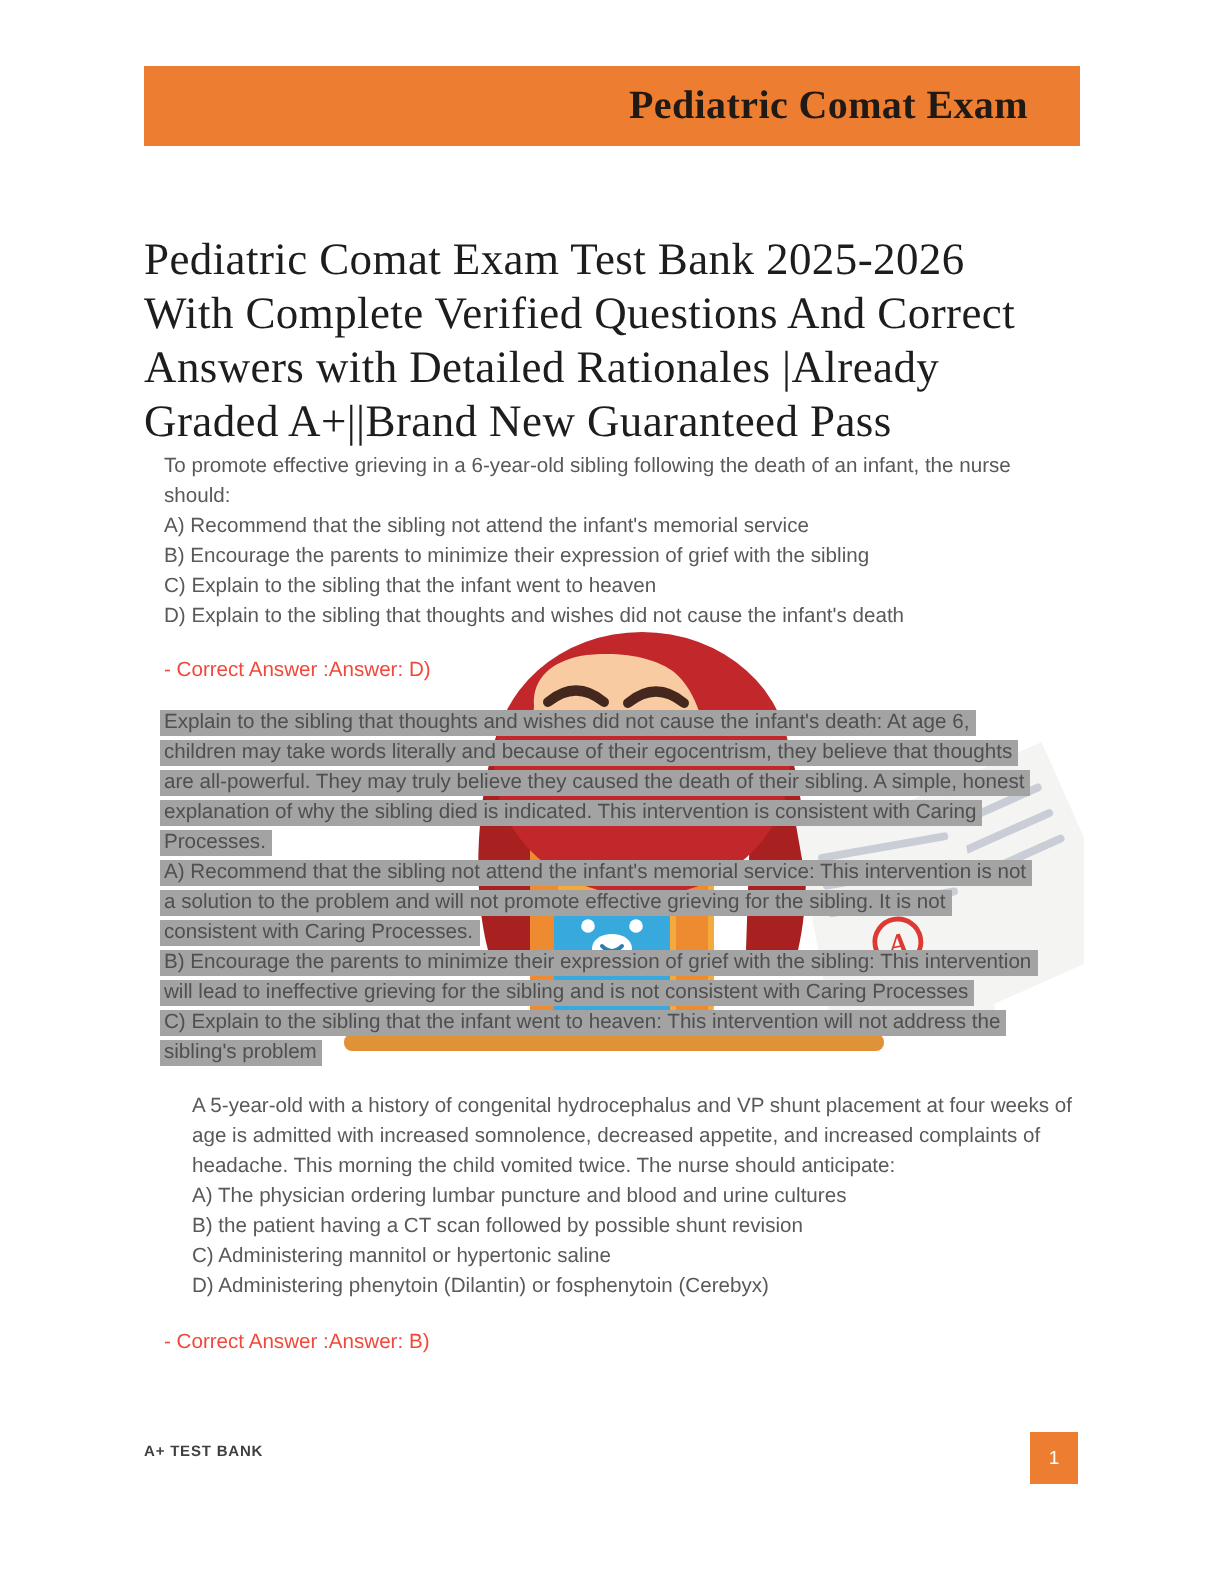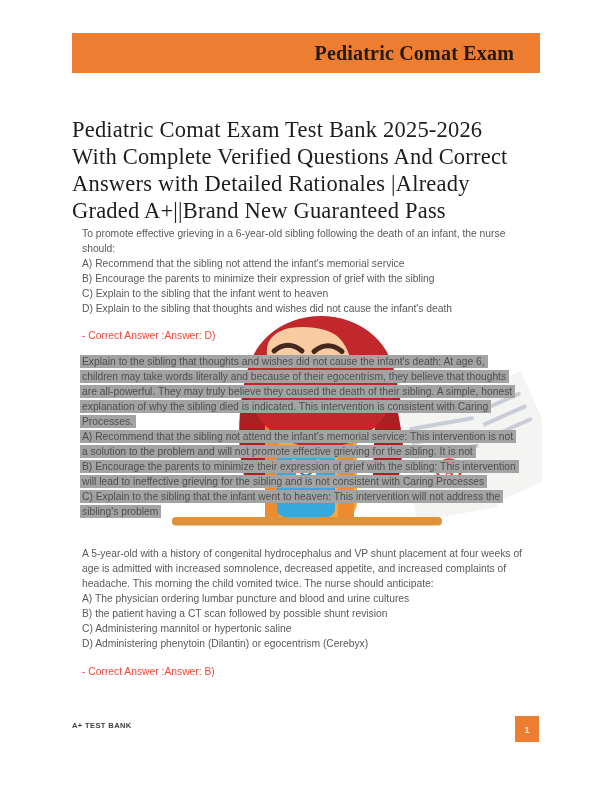"consistent with Caring Processes." div.ln { html: none -> <div><span>consistent with Caring Processes.</span></div> }
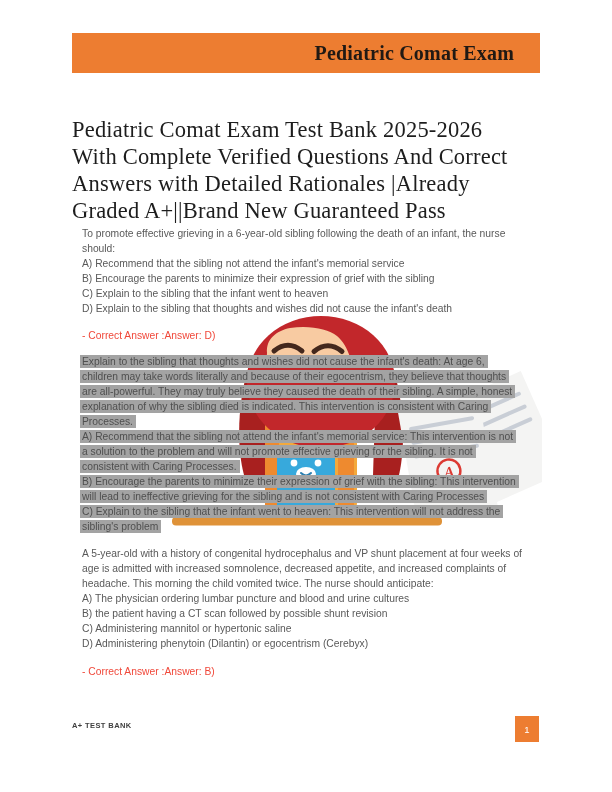"A 5-year-old with a history" div.tblock { margin-left: none -> 14px }
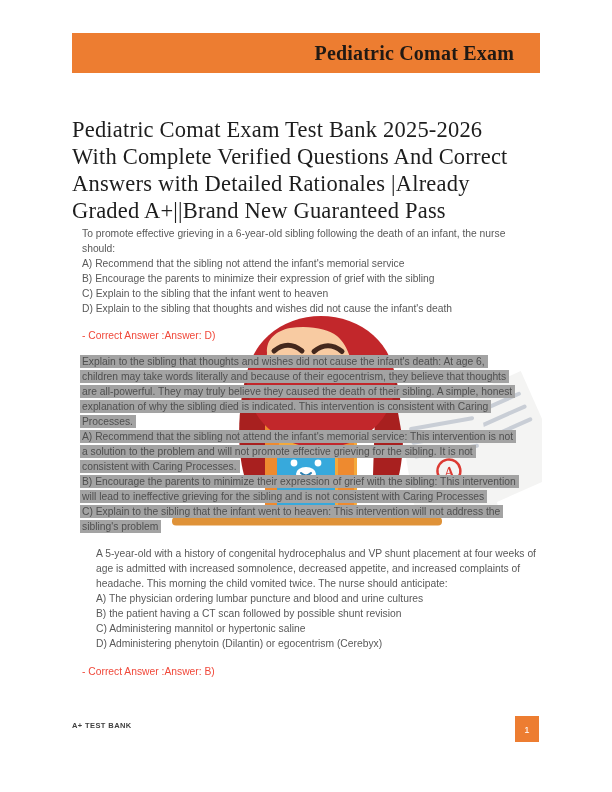"D) Administering phenytoin (Dilantin) or" div.ln { text: egocentrism -> fosphenytoin }
